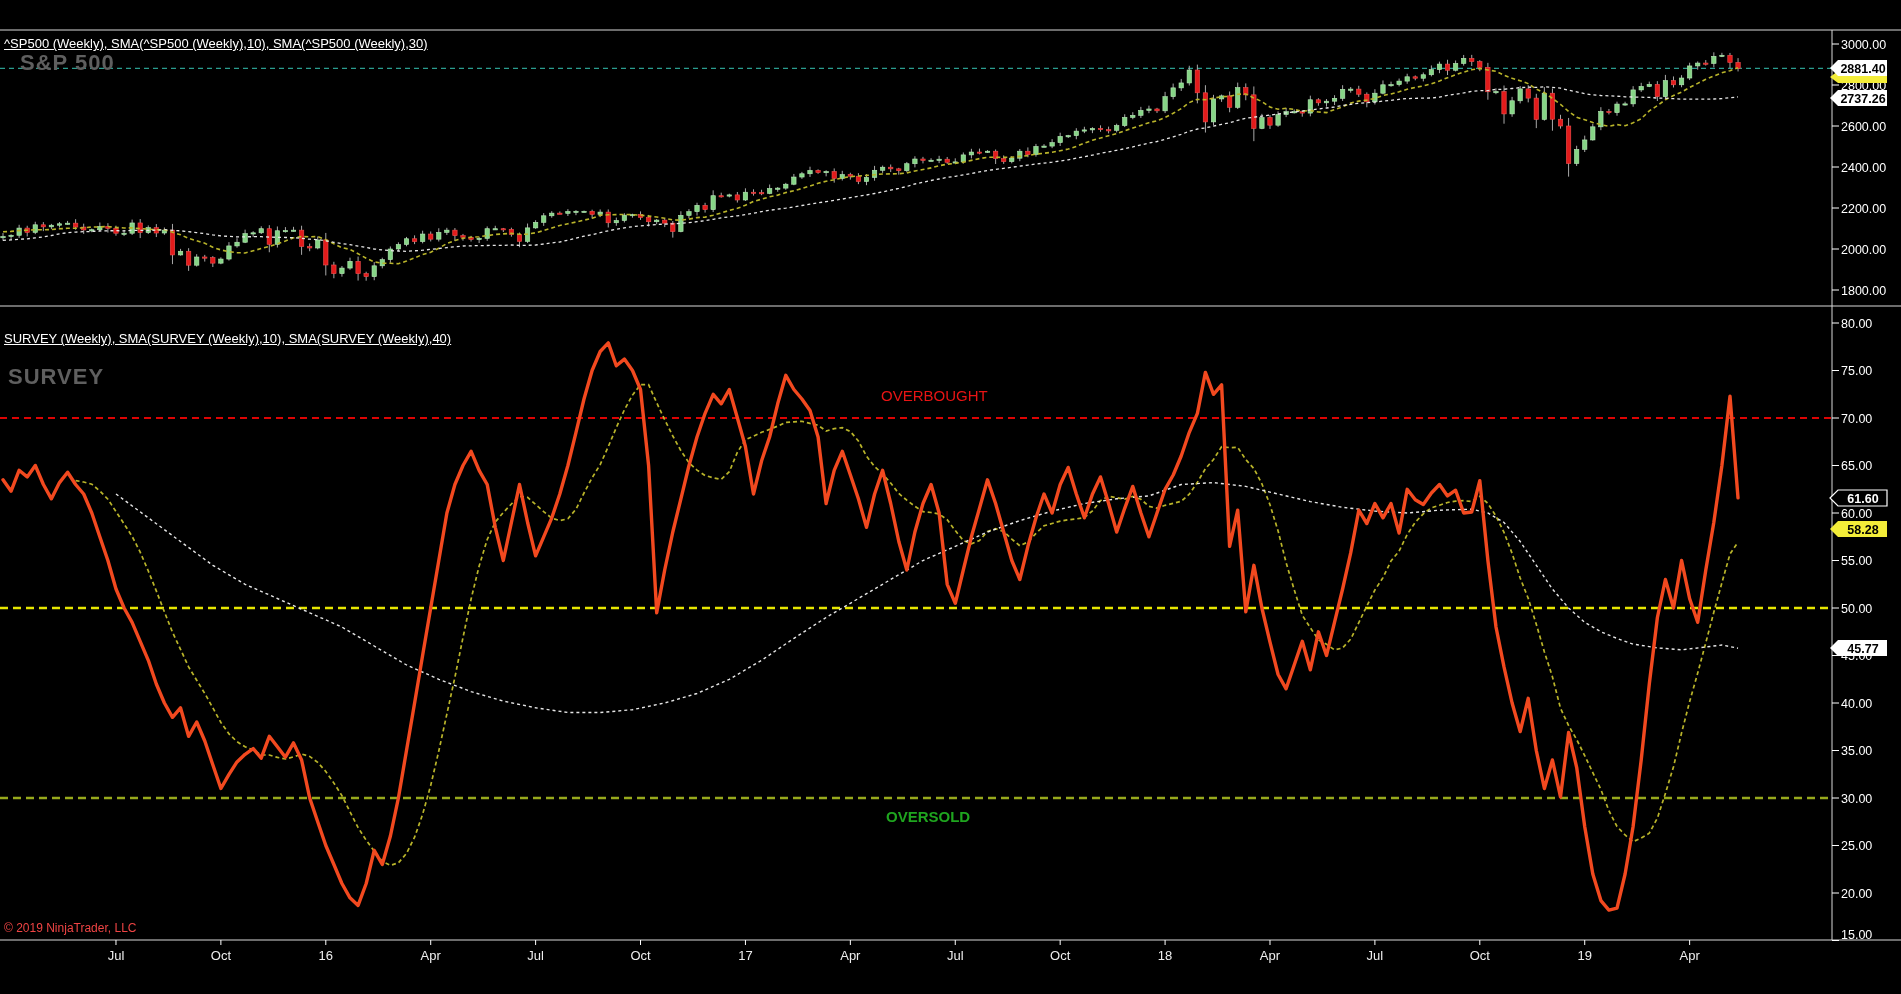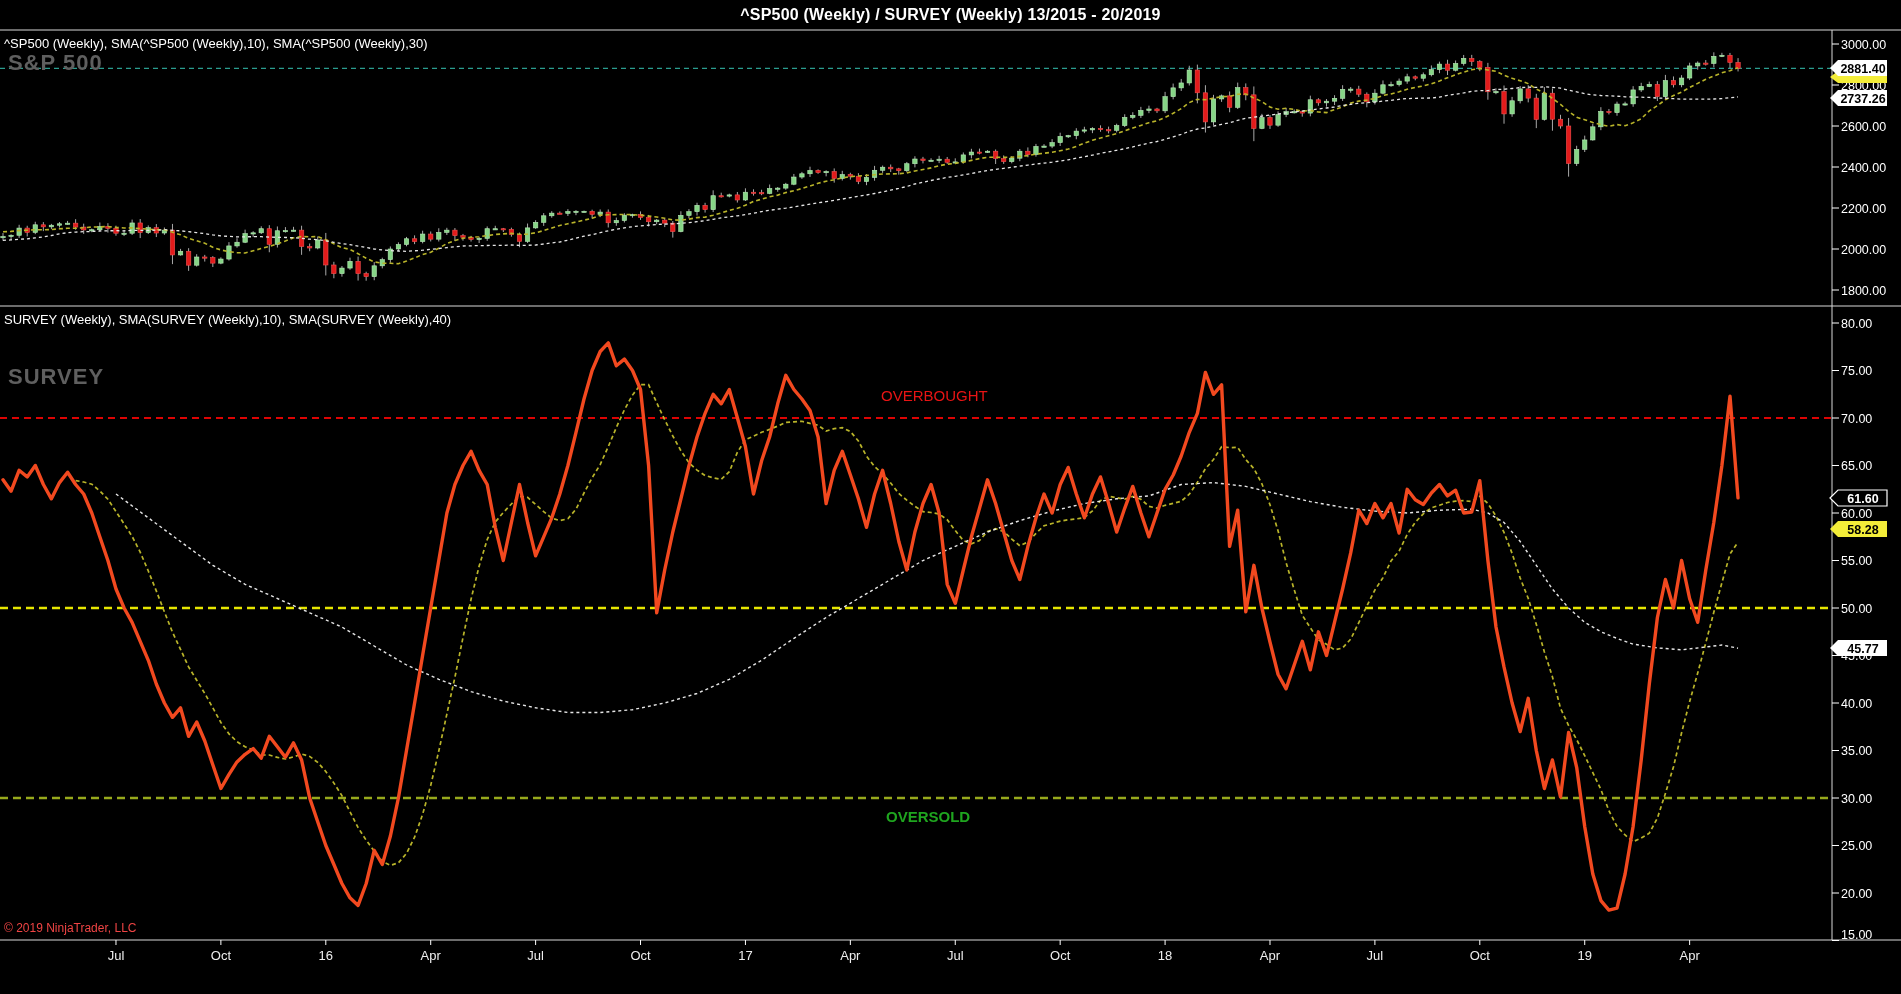"^SP500 (Weekly) / SURVEY (Weekly)" div.titlebar { html: <div>^SP500 (Weekly) / SURVEY (Weekly) 13/2015 - 20/2019</div> -> none }
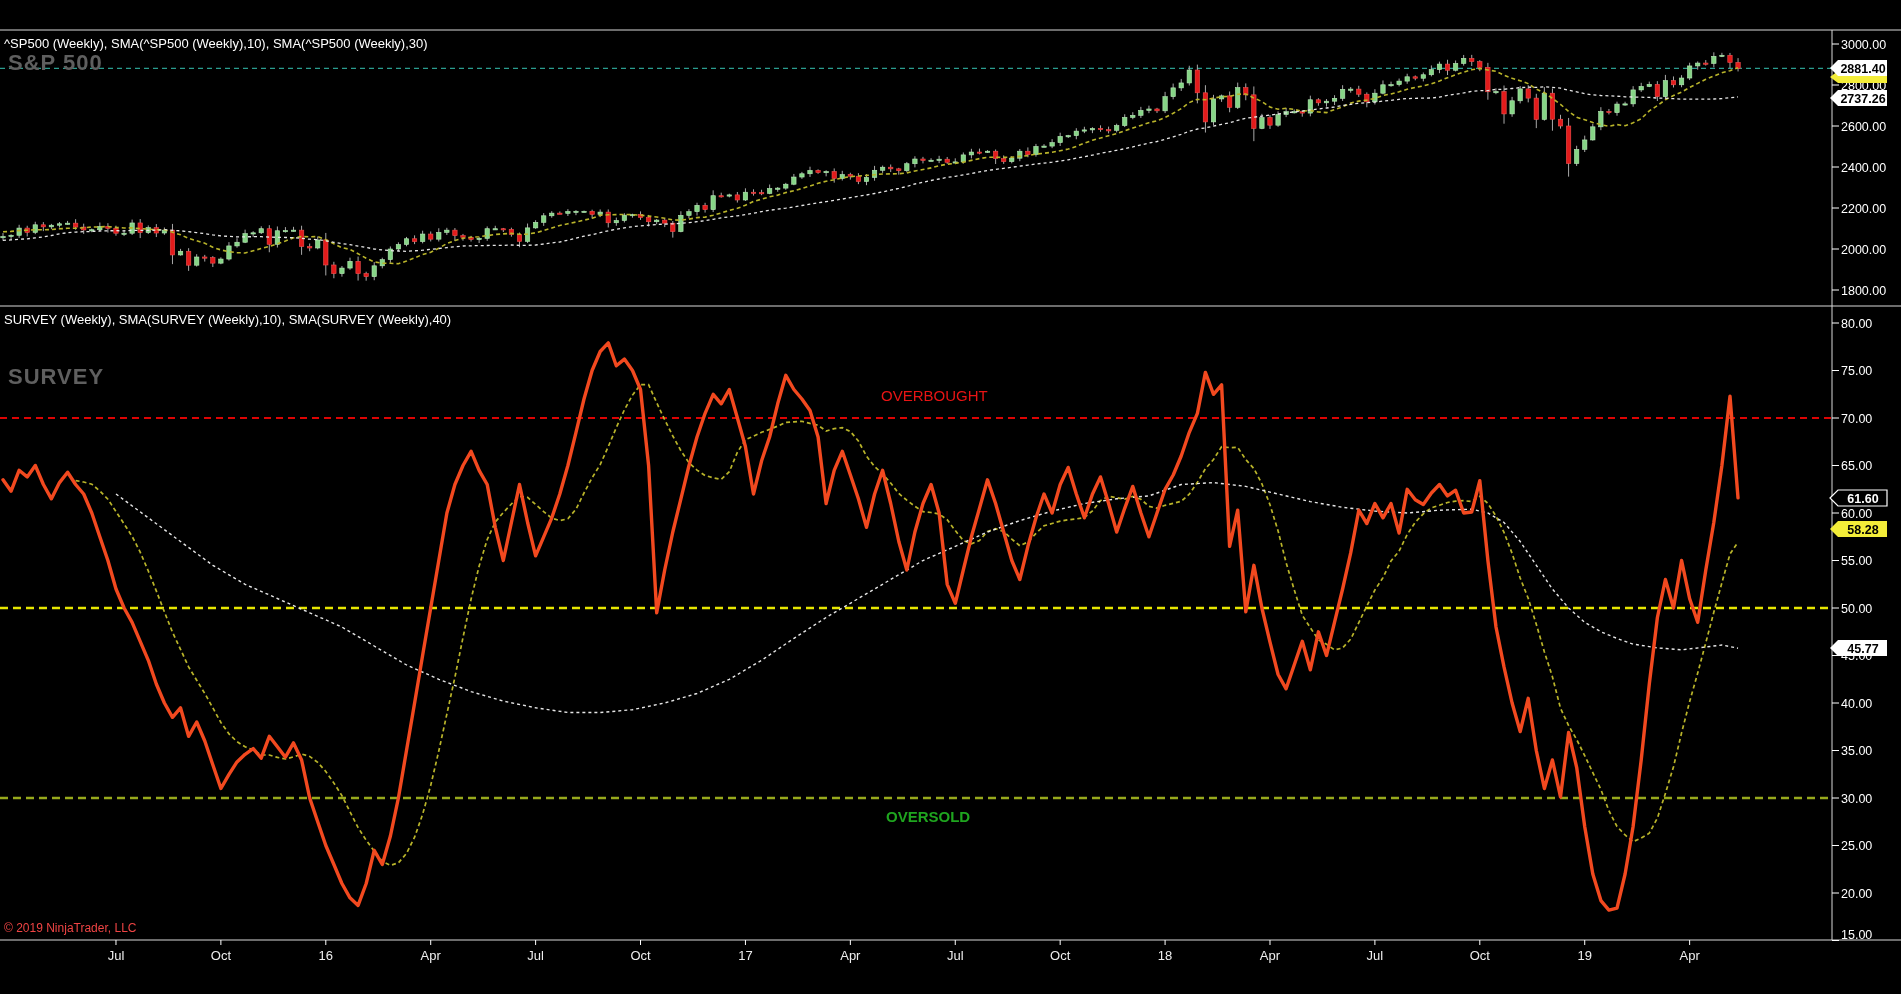"^SP500 (Weekly), SMA(^SP500" .legend { text-decoration: none -> underline }
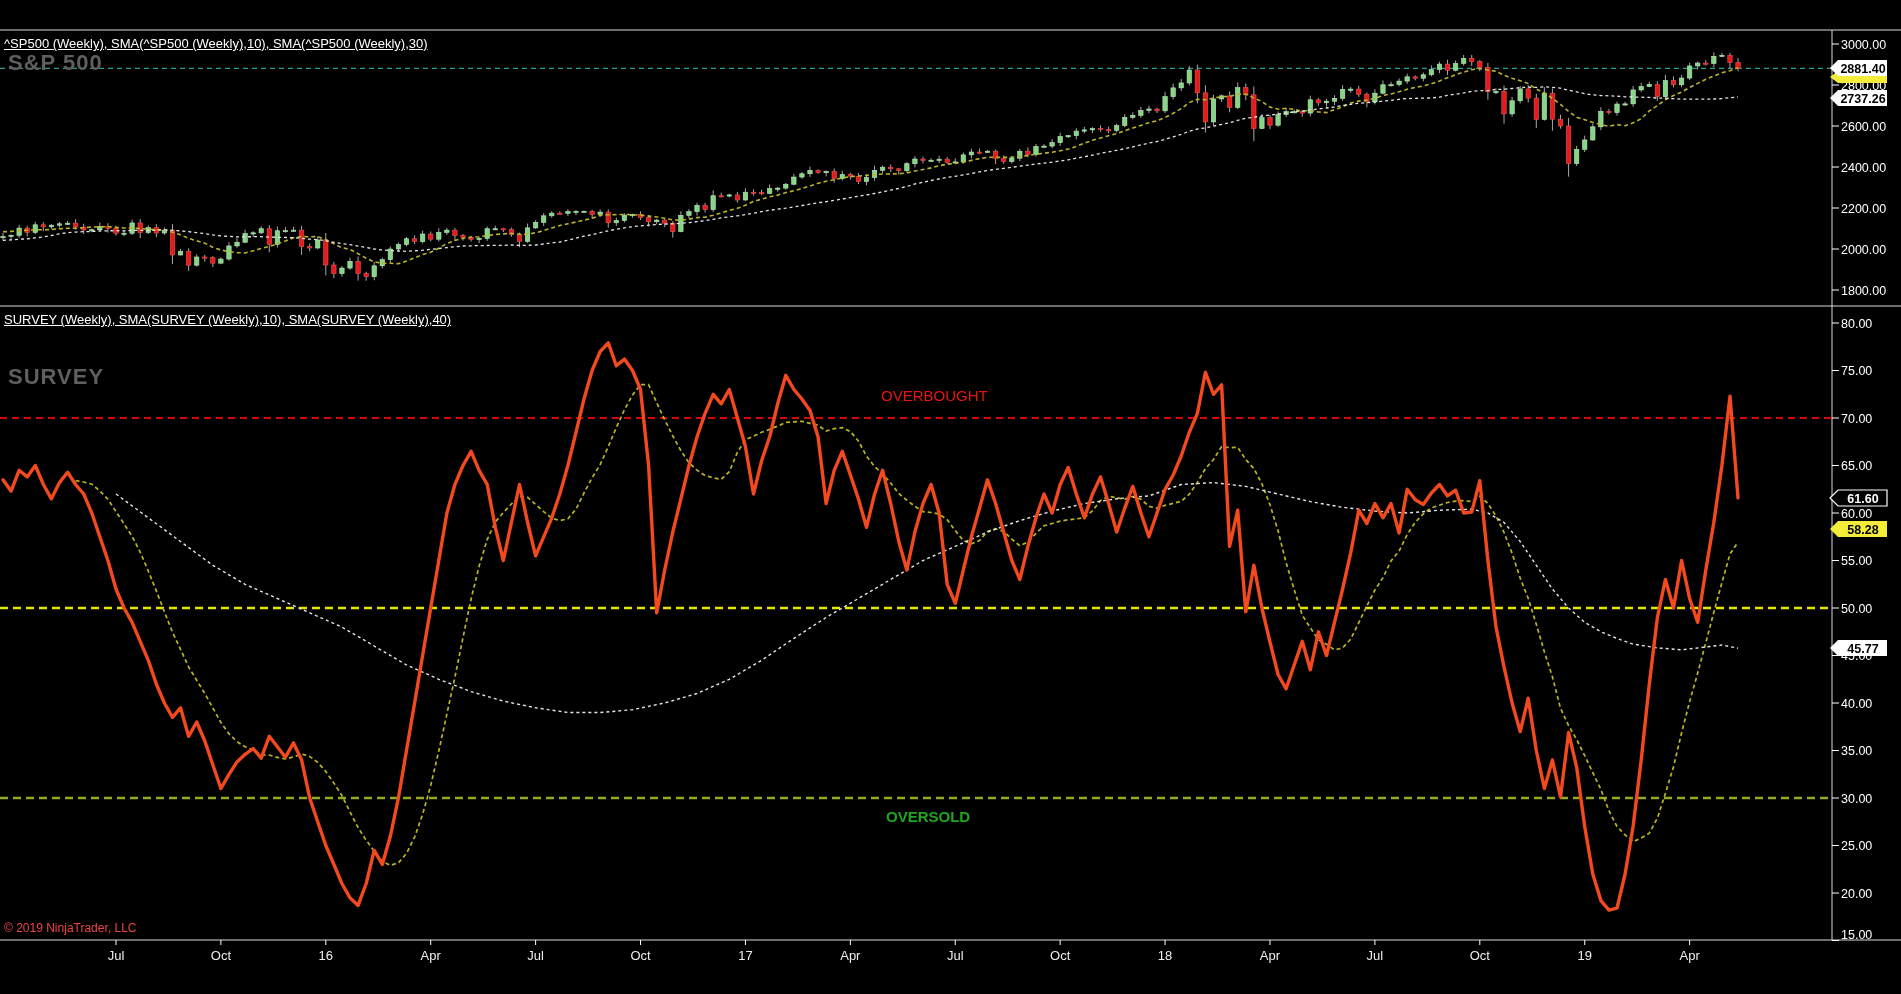"S&P 500" .watermark.top { margin-left: none -> 12px }
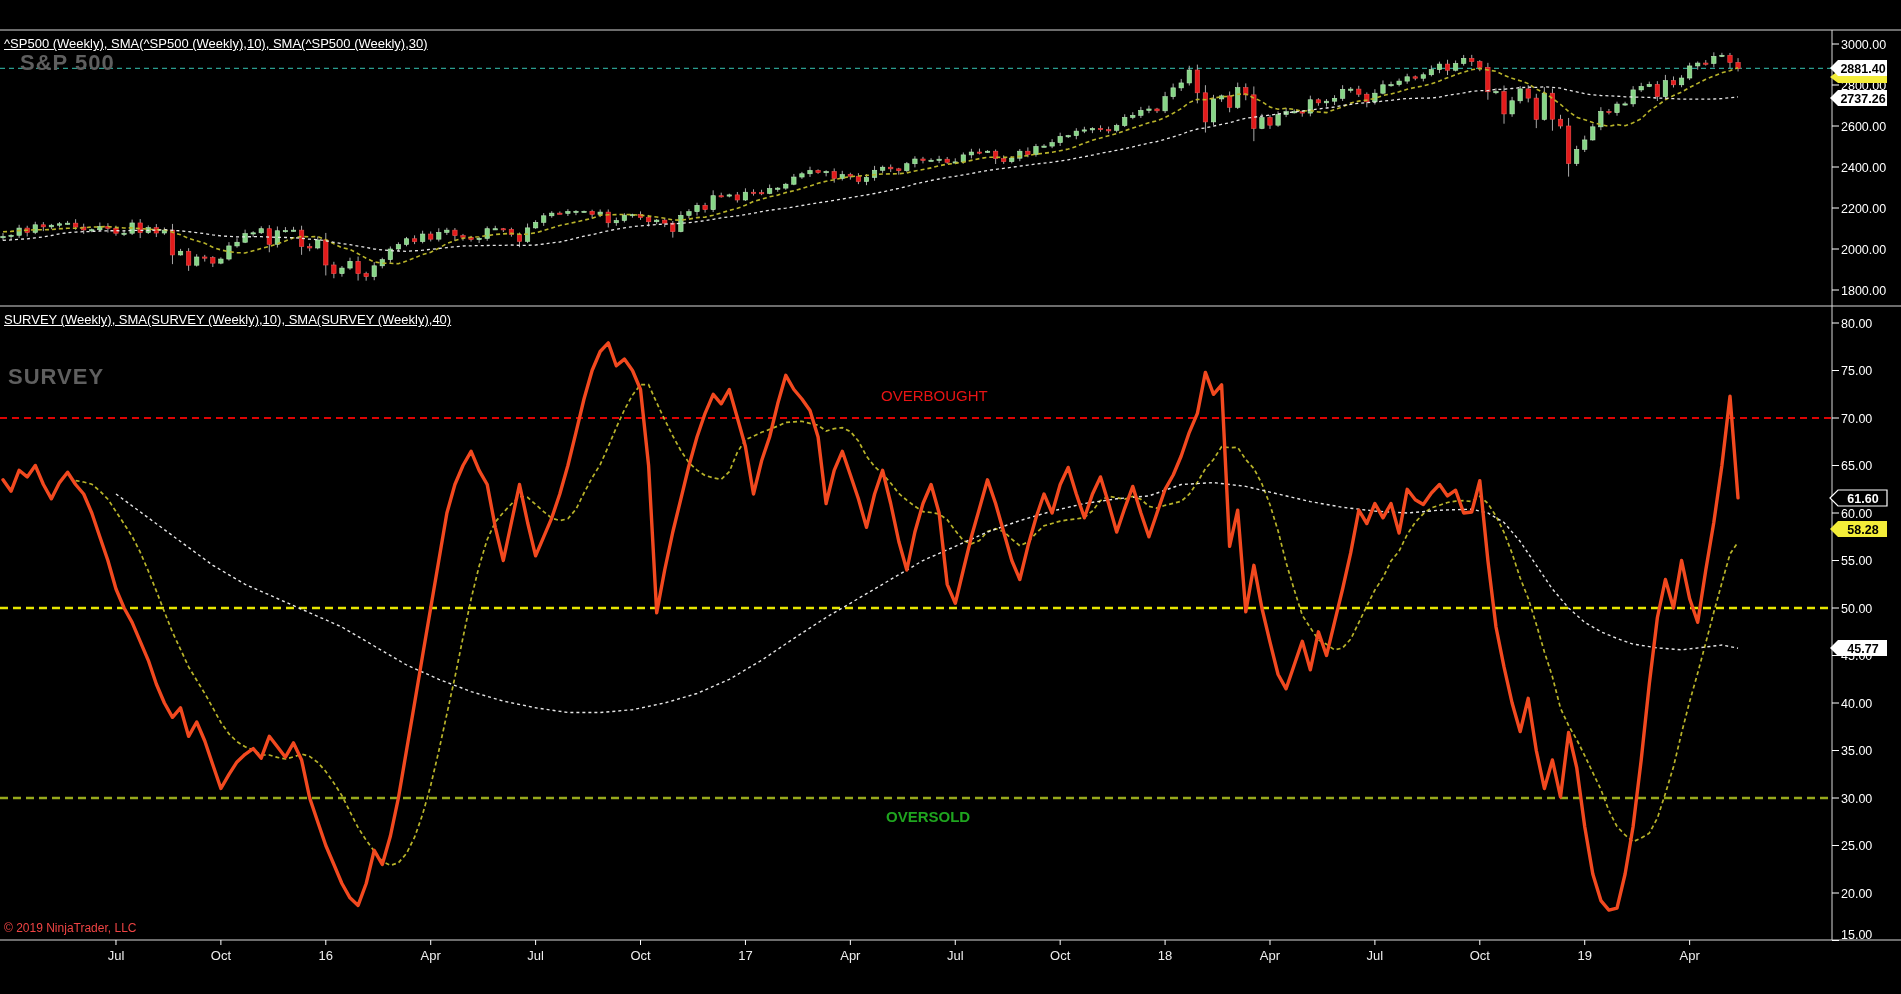"SURVEY (Weekly), SMA(SURVEY" .legend.bot { top: 312px -> 331px }
